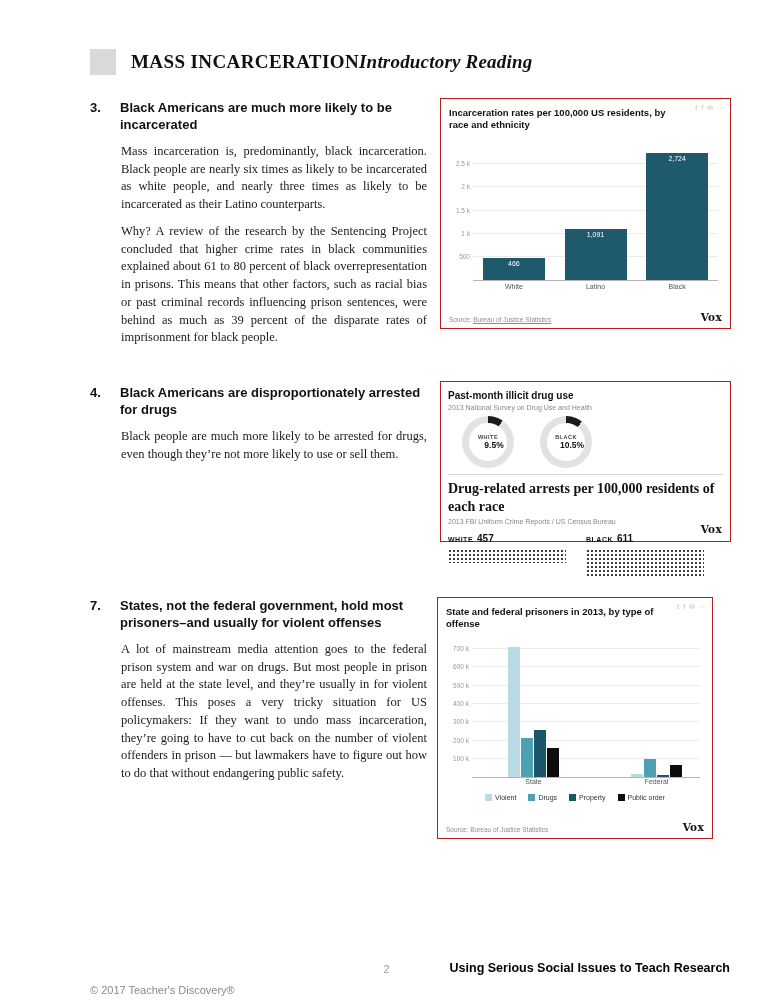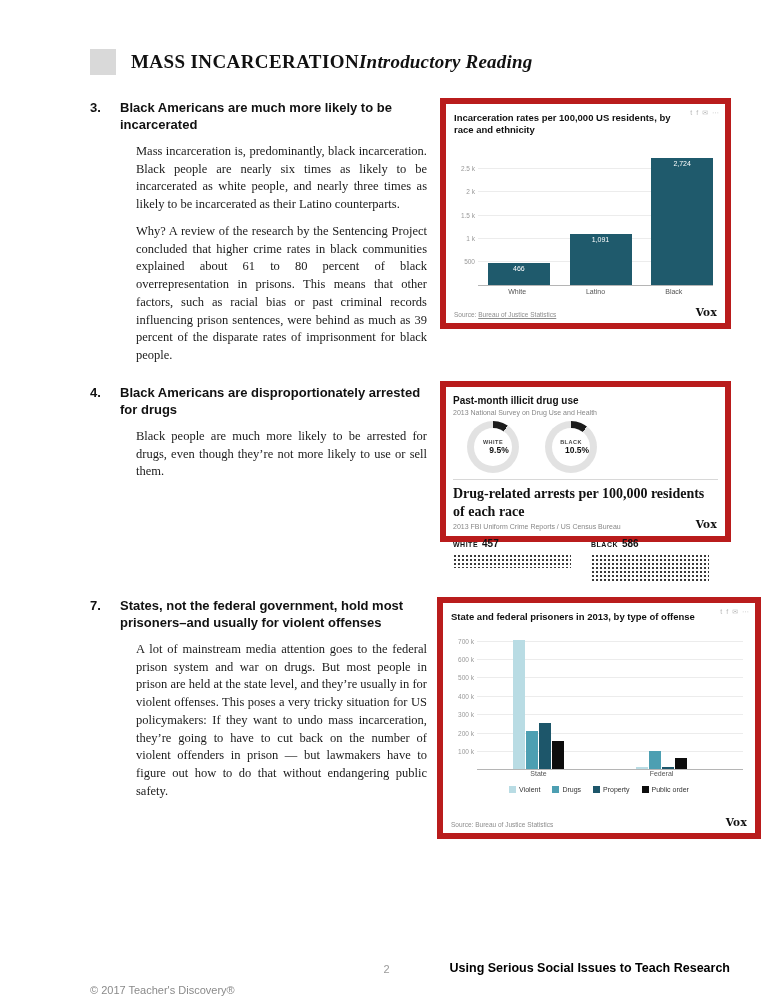"Incarceration rates per 100,000 US" .chart { border: 6px solid #b91c1c -> 1px solid #b91c1c }
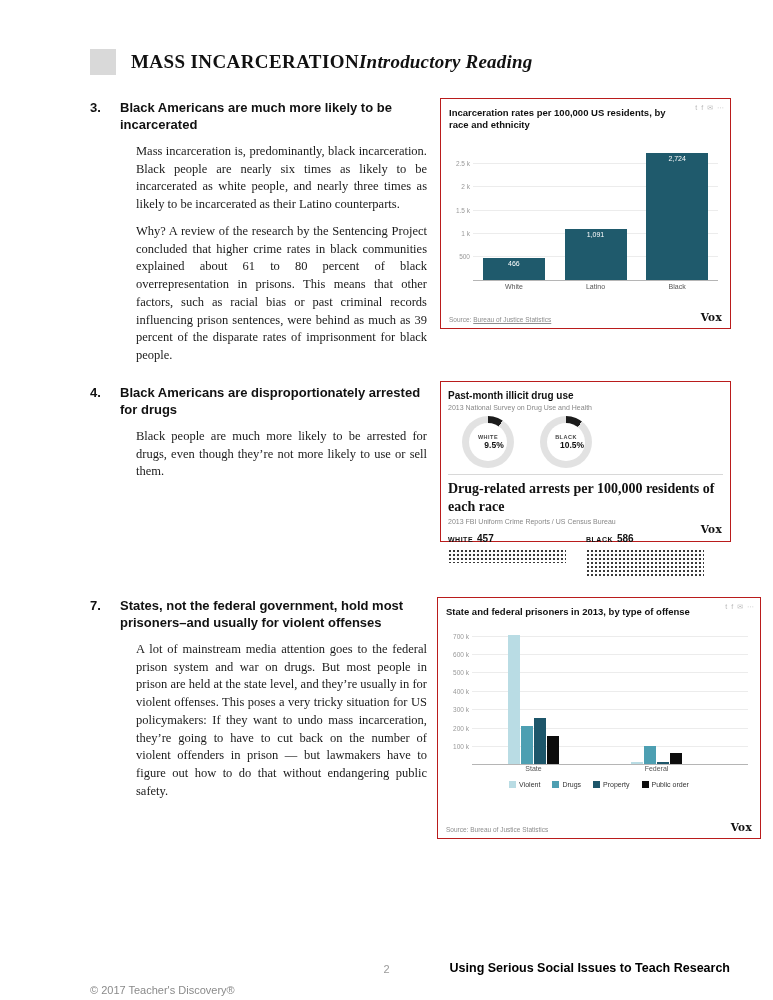"Mass incarceration is, predominantly," .section p { margin: 9px 0 0 46px -> 9px 0 0 31px }
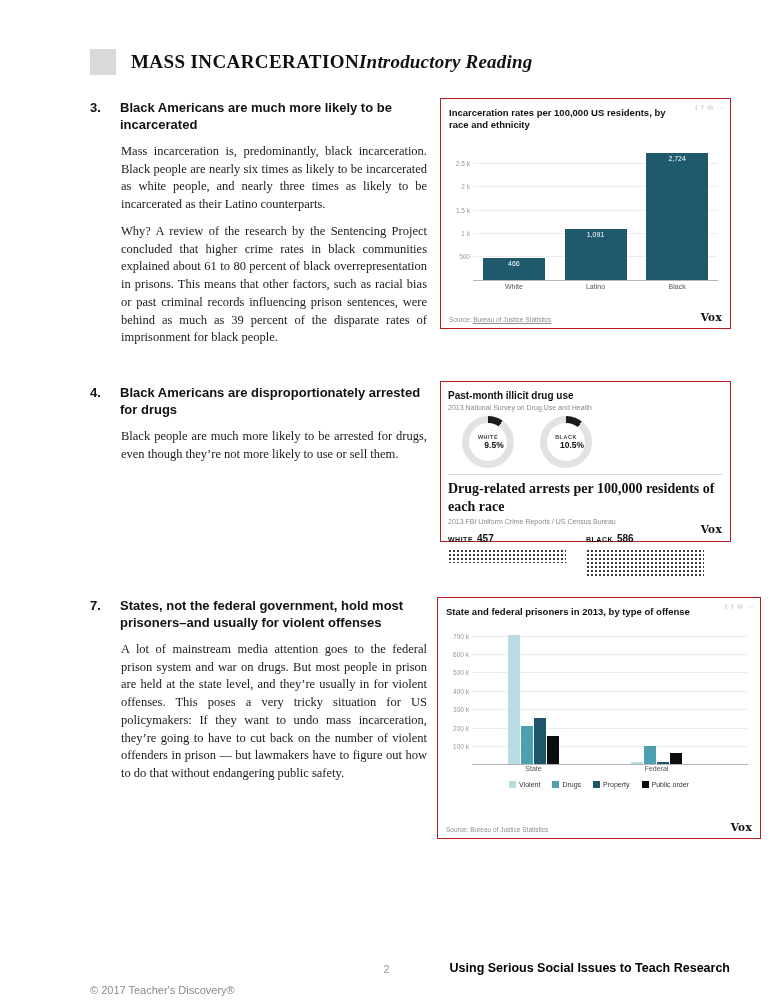"586" span.stat-value { text: 586 -> 611 }
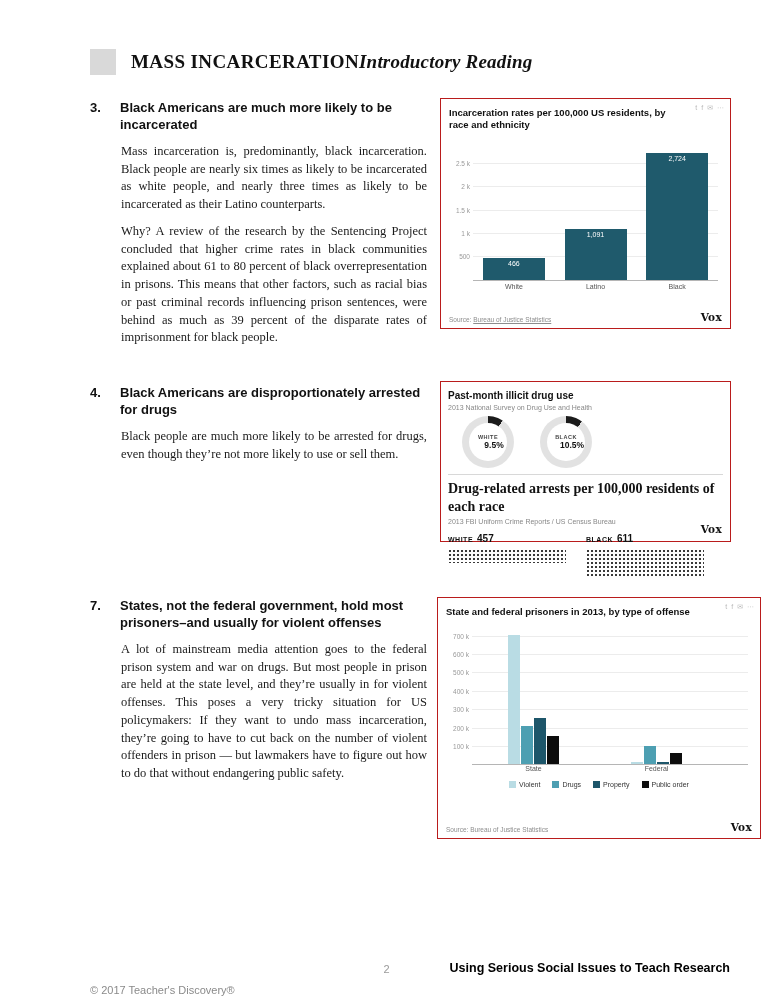"State and federal prisoners in" #chart3 { width: 324px -> 276px }
